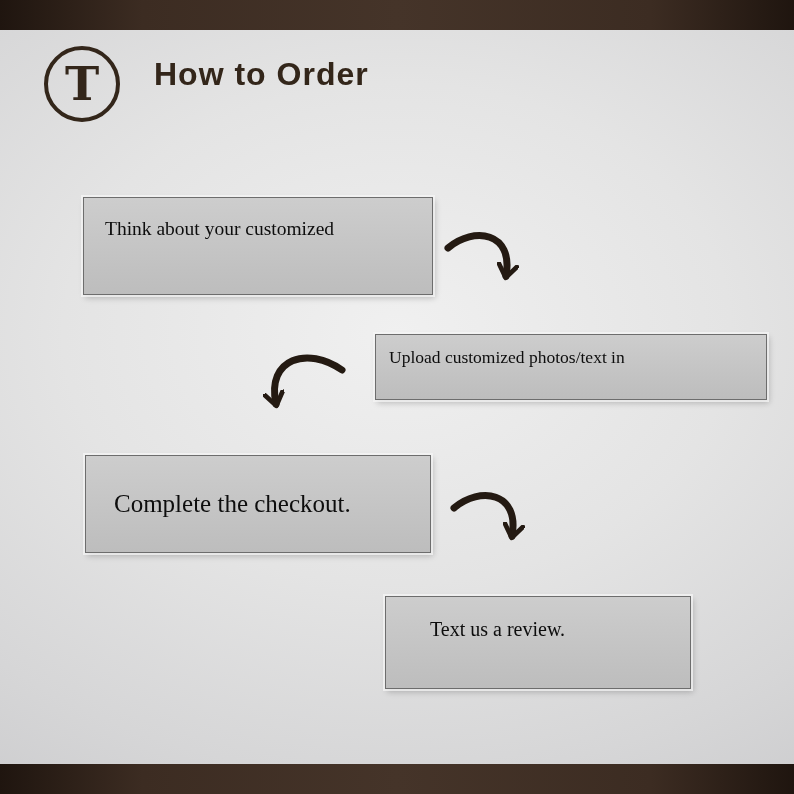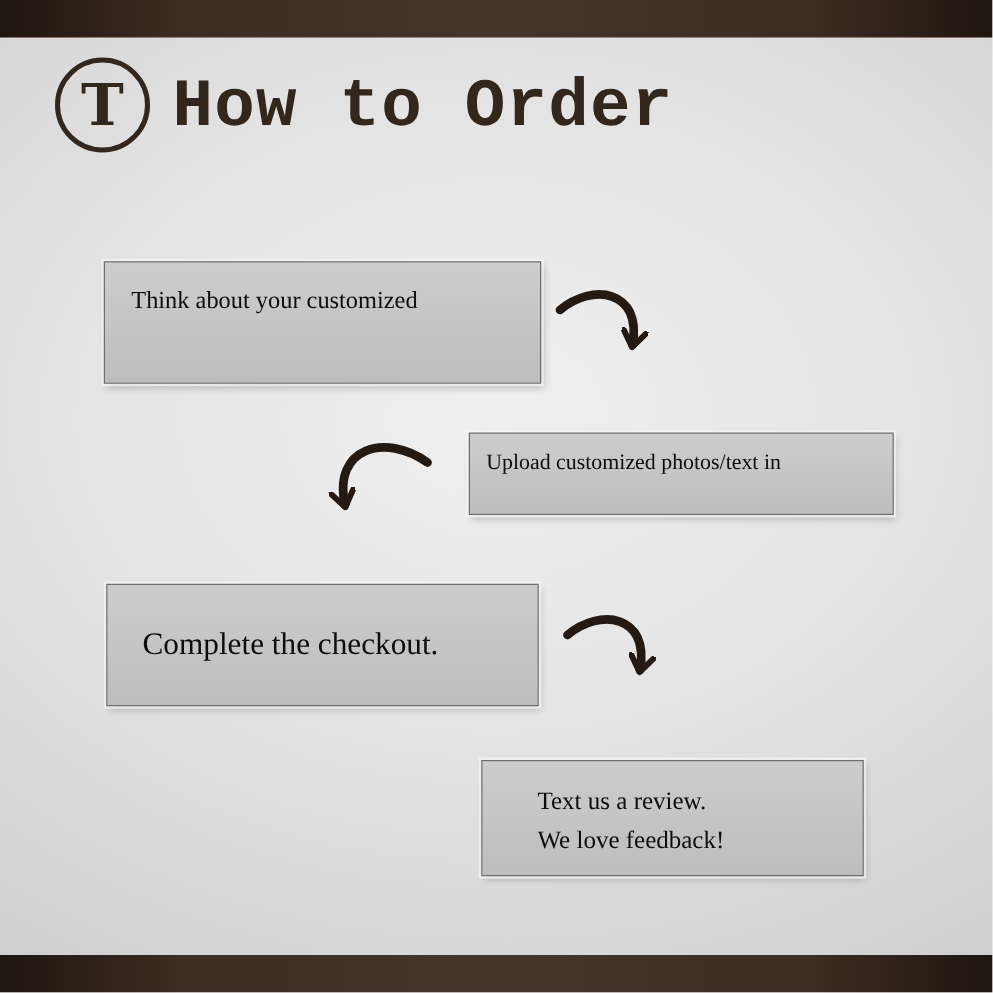"How to Order" .page-title { font-family: Liberation Mono, monospace -> Liberation Sans, sans-serif; font-size: 54px -> 32px; left: 138px -> 154px }
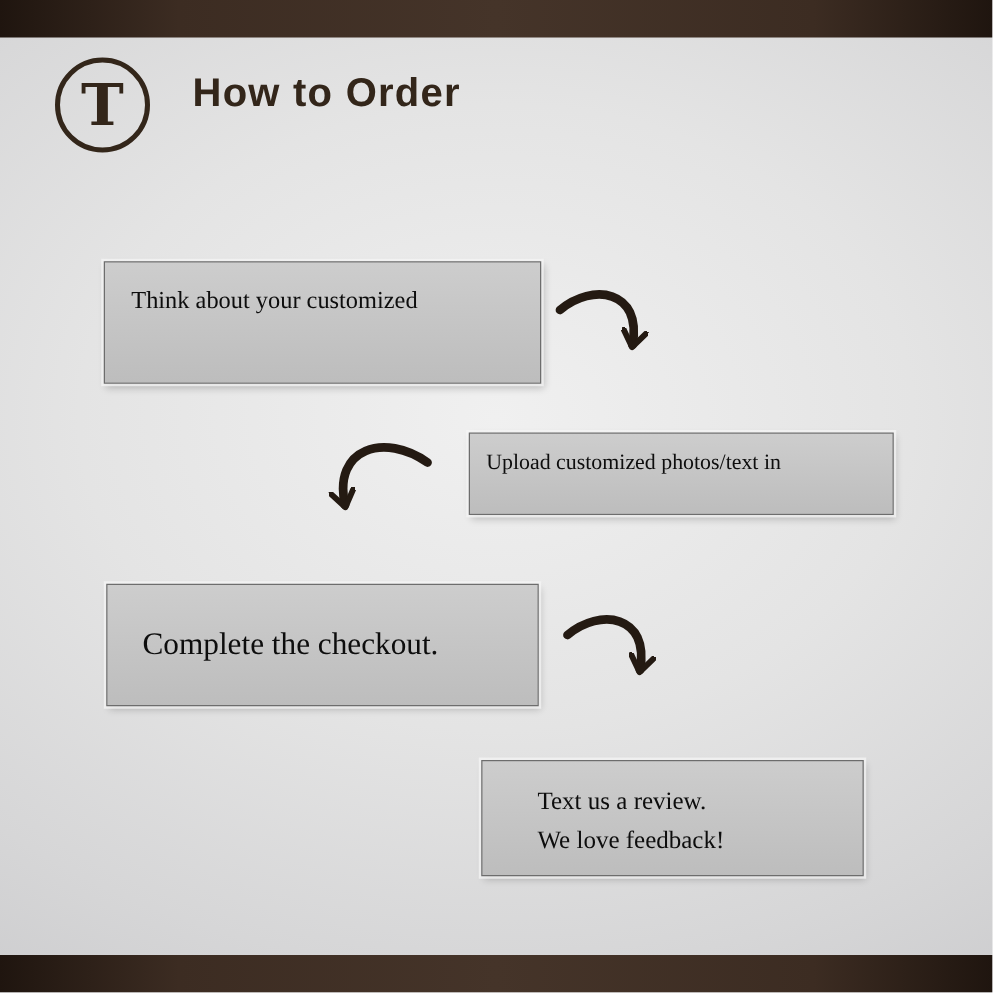"Think about your customized" .step-box { margin-top: 12px -> none }
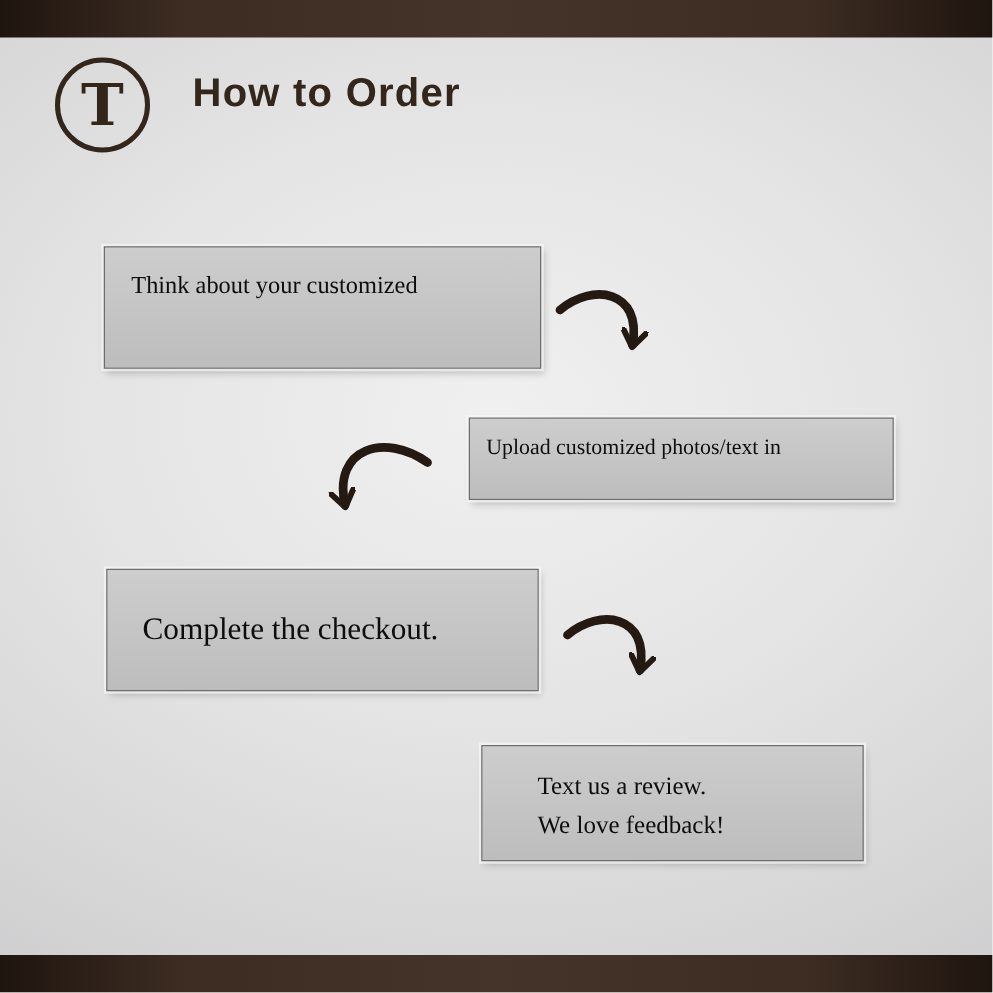"Upload customized photos/text in" .step-2 { width: 340px -> 392px }
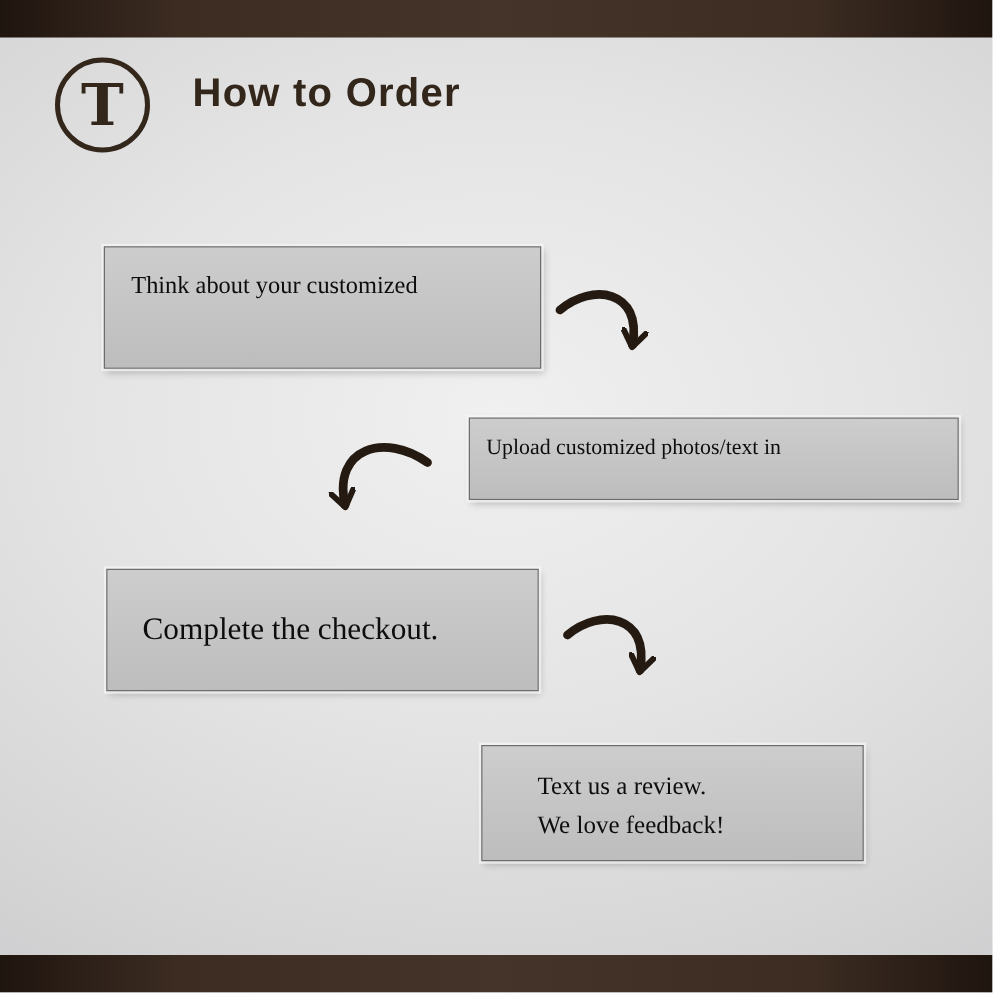"We love feedback!" div { html: <div>We love feedback!</div> -> none }
